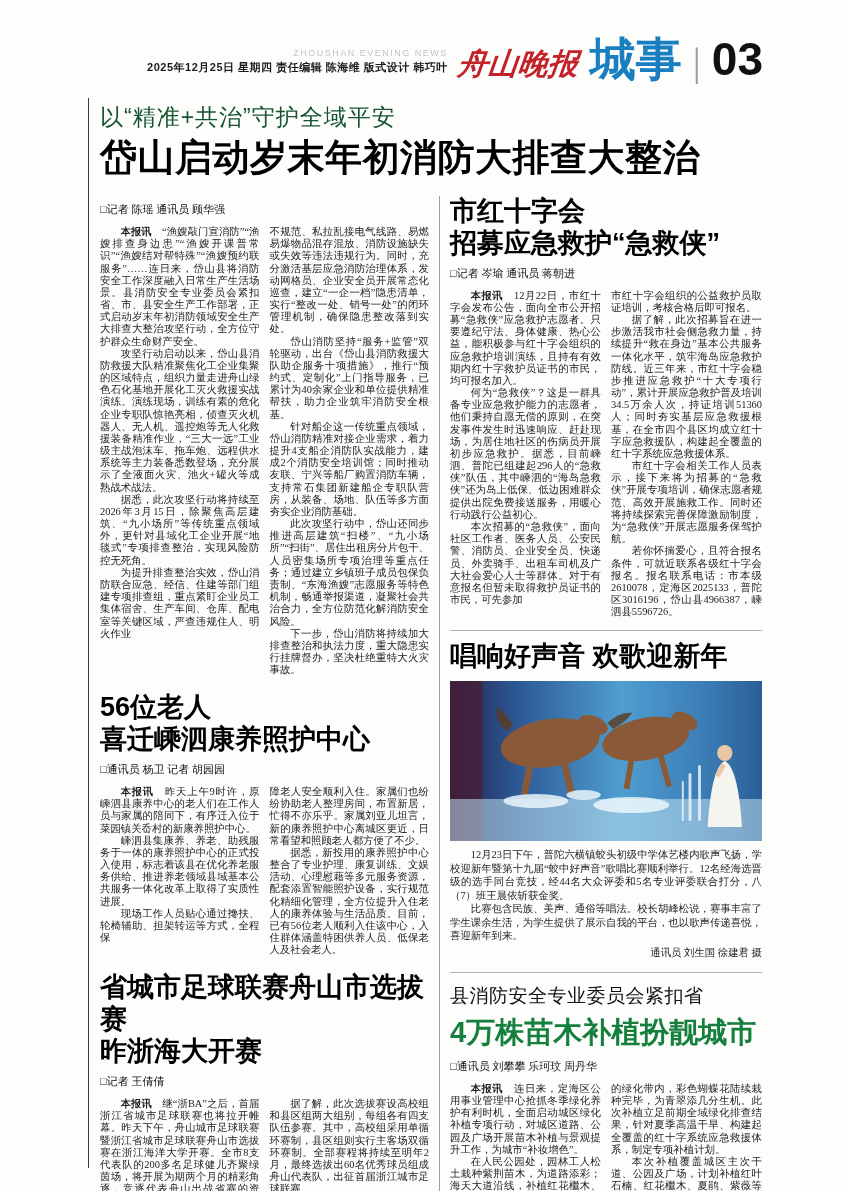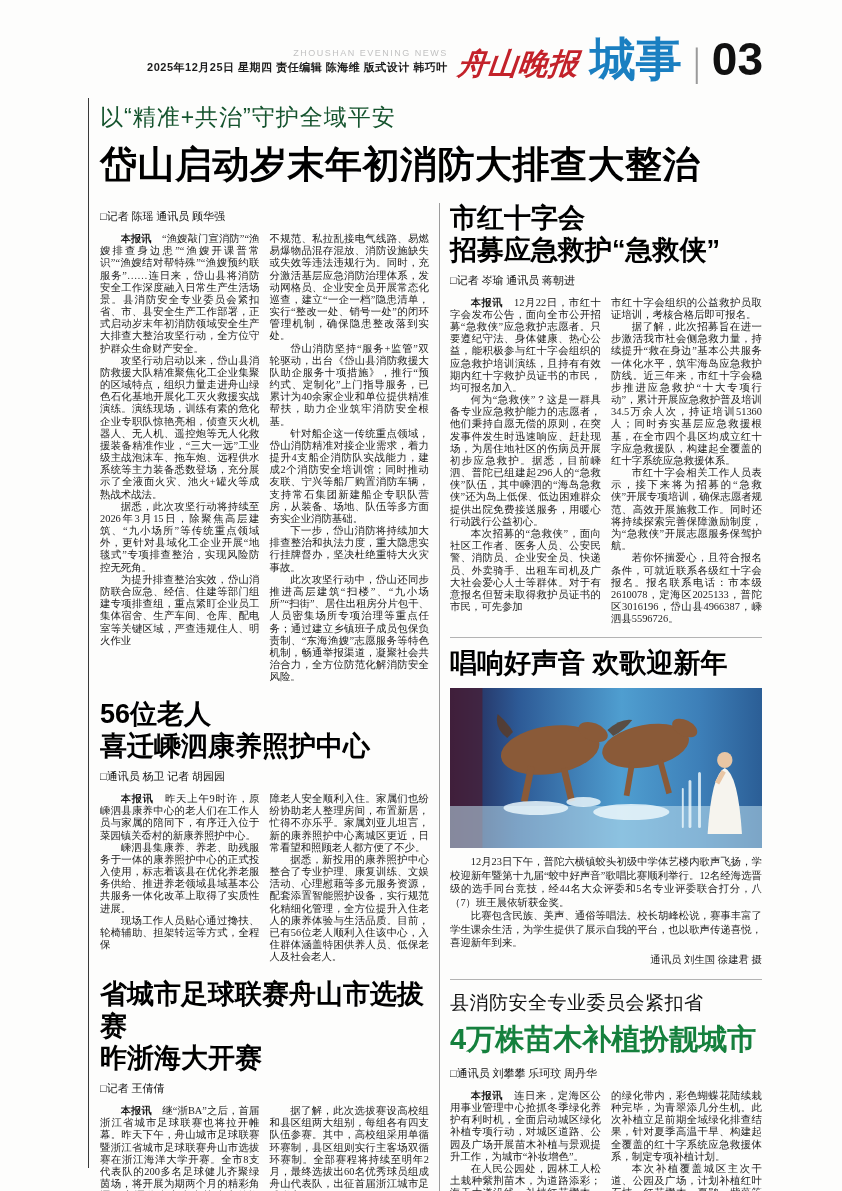"岱山启动岁末年初消防大排查大整治" .fire-headline { margin-top: 7px -> none }
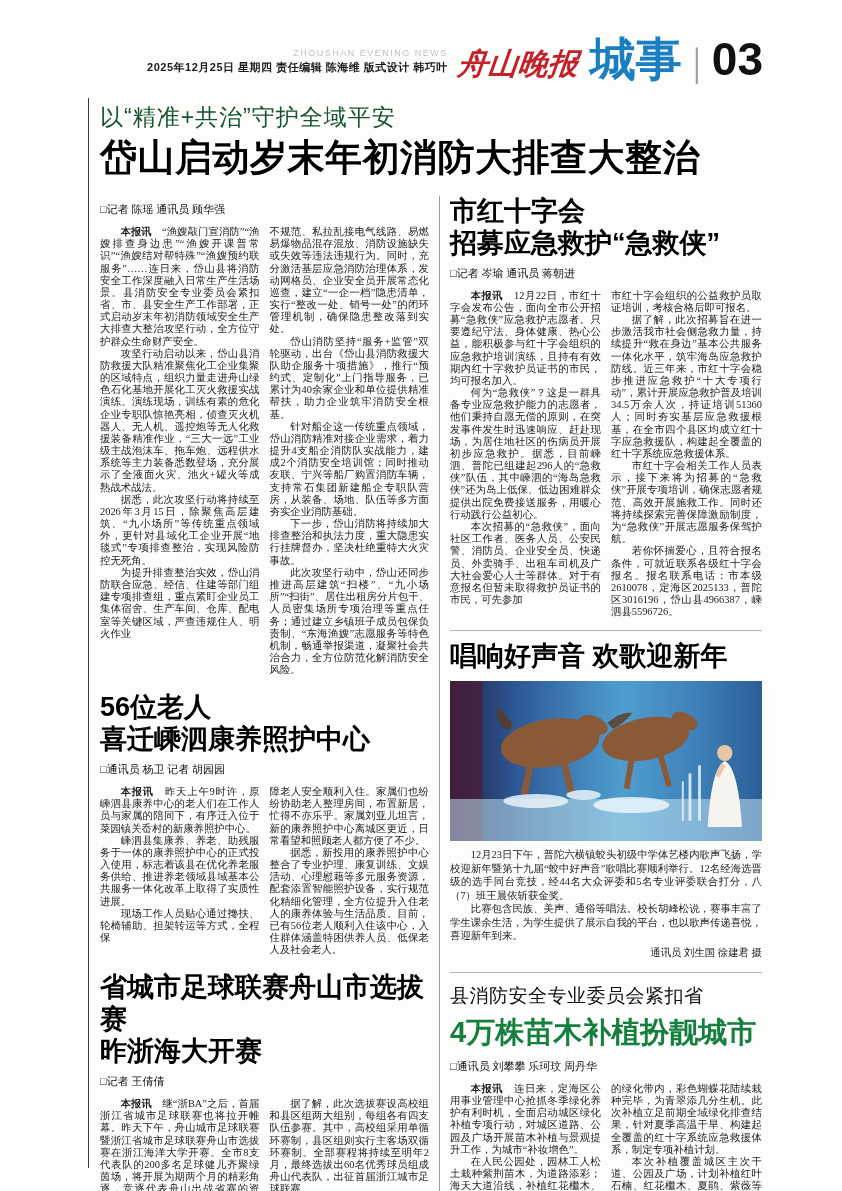"下一步，岱山消防将持续加大排查整治和执法力度，重大隐患实行挂牌督办，坚决杜绝重特" p { order: before "此次攻坚行动中，岱山还同步推进高层建筑“扫楼”、“九小场所”“扫街”、居住出租房" -> after "此次攻坚行动中，岱山还同步推进高层建筑“扫楼”、“九小场所”“扫街”、居住出租房" }
